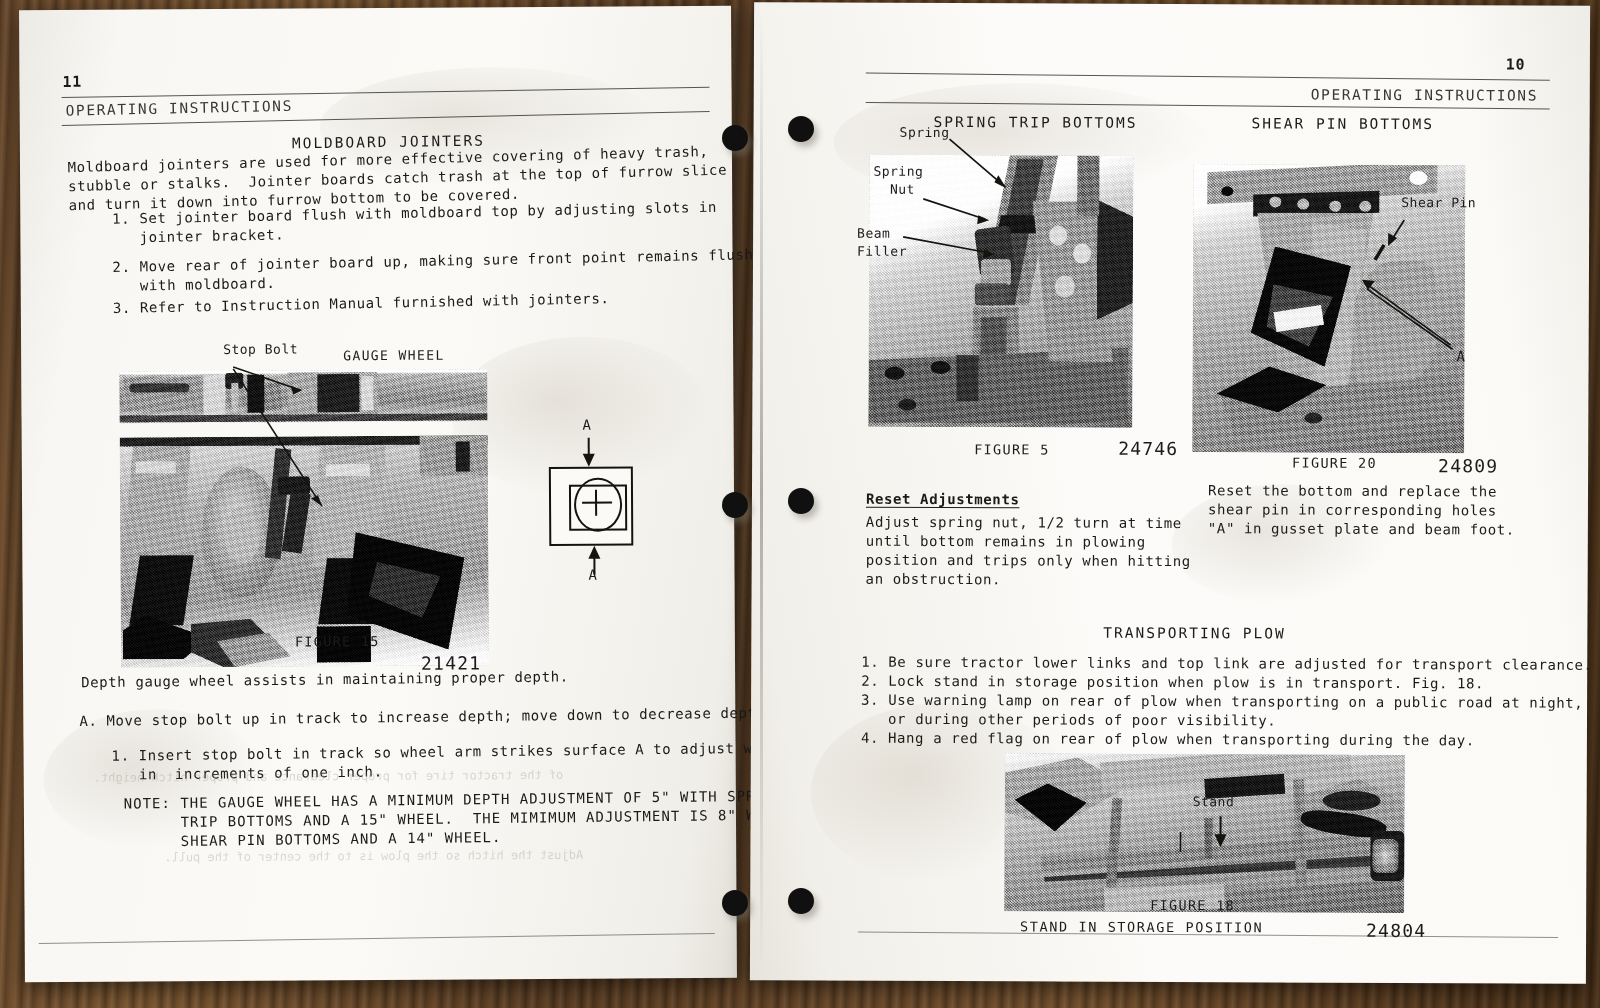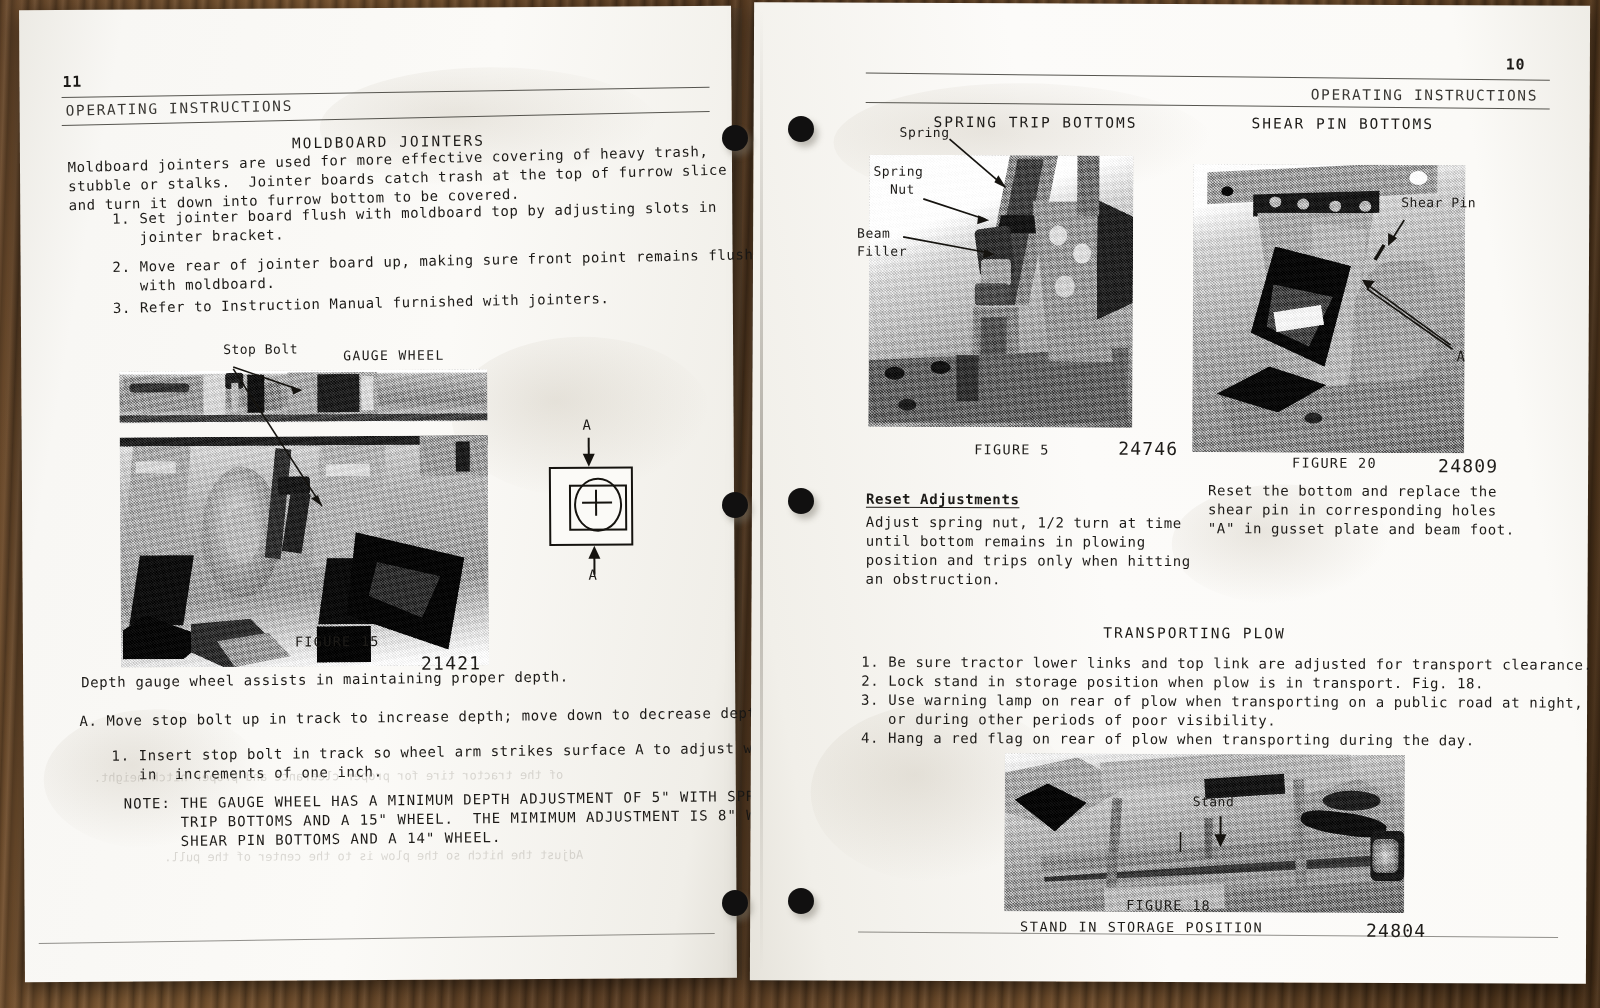"FIGURE 18" div.tx { left: 376px -> 400px }
